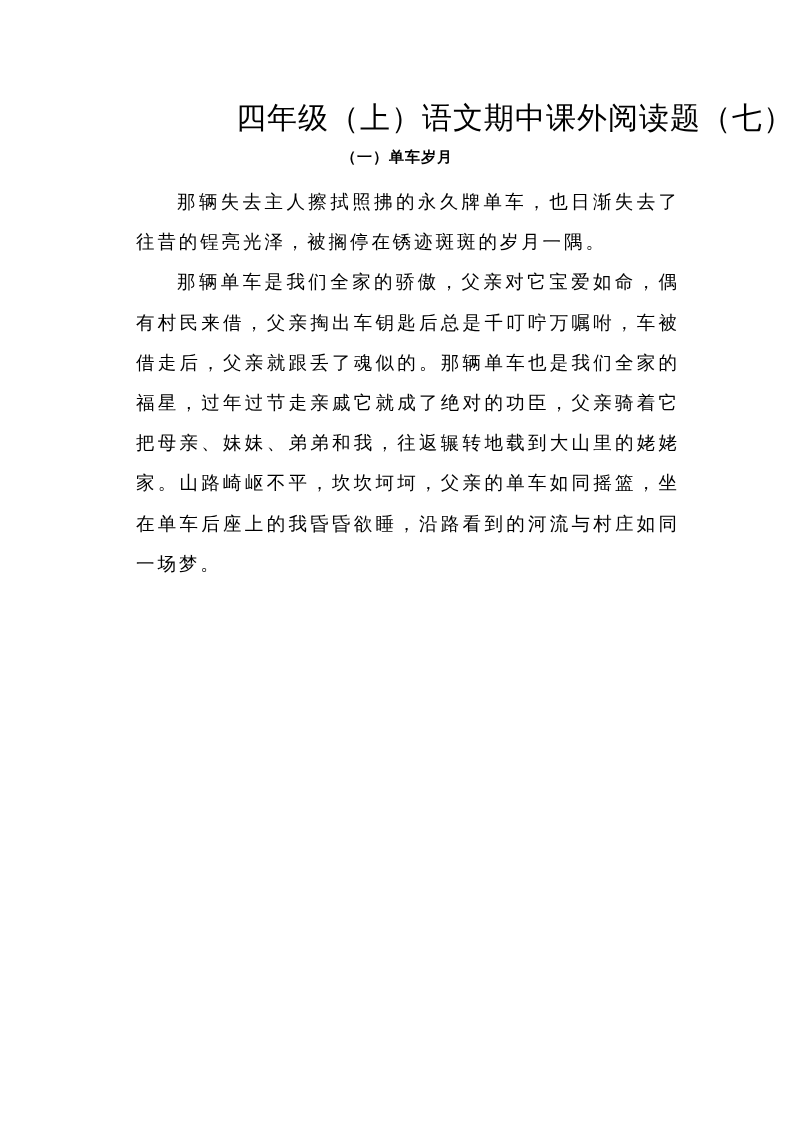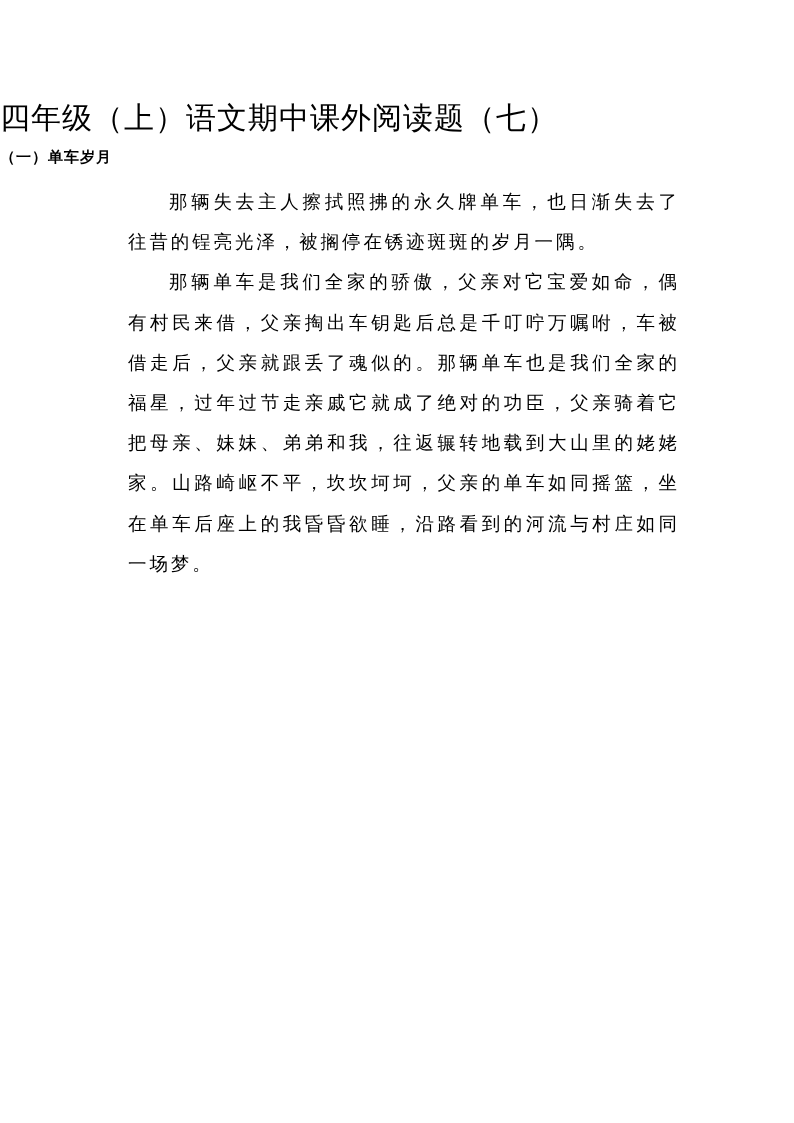"四年级（上）语文期中课外阅读题（七）" .title { text-align: left -> right }
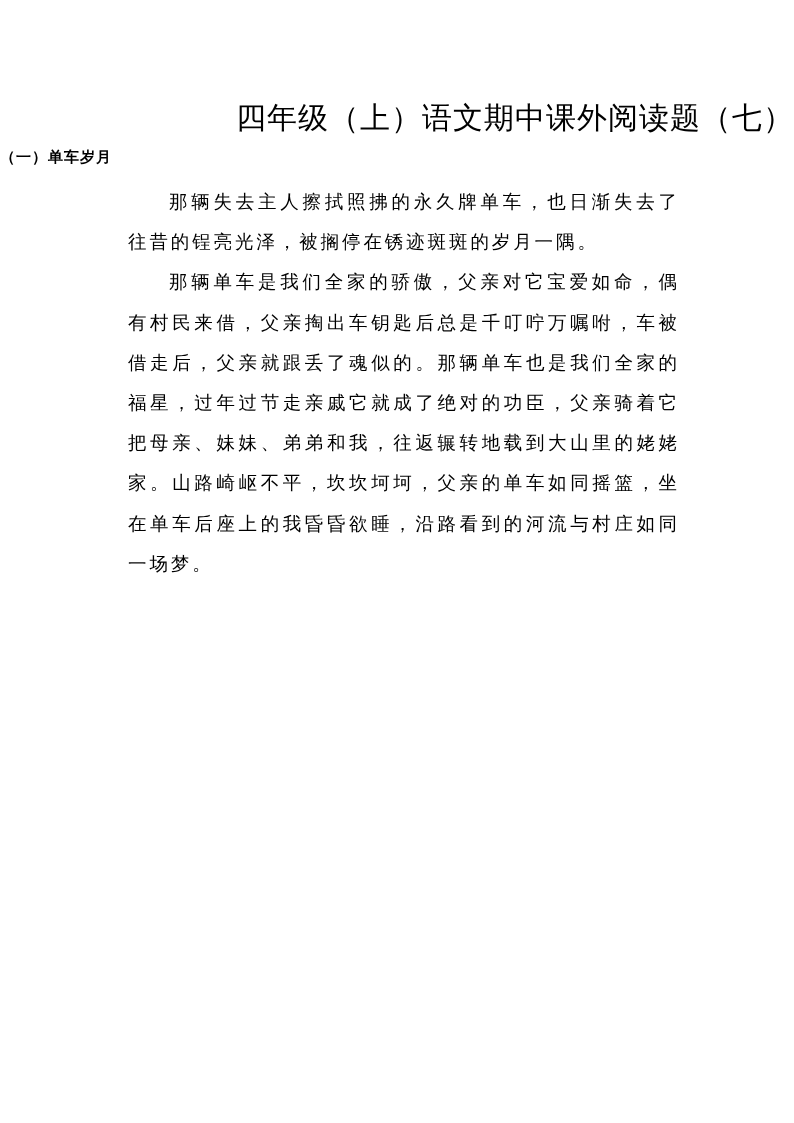"（一）单车岁月" .subtitle { text-align: left -> center }
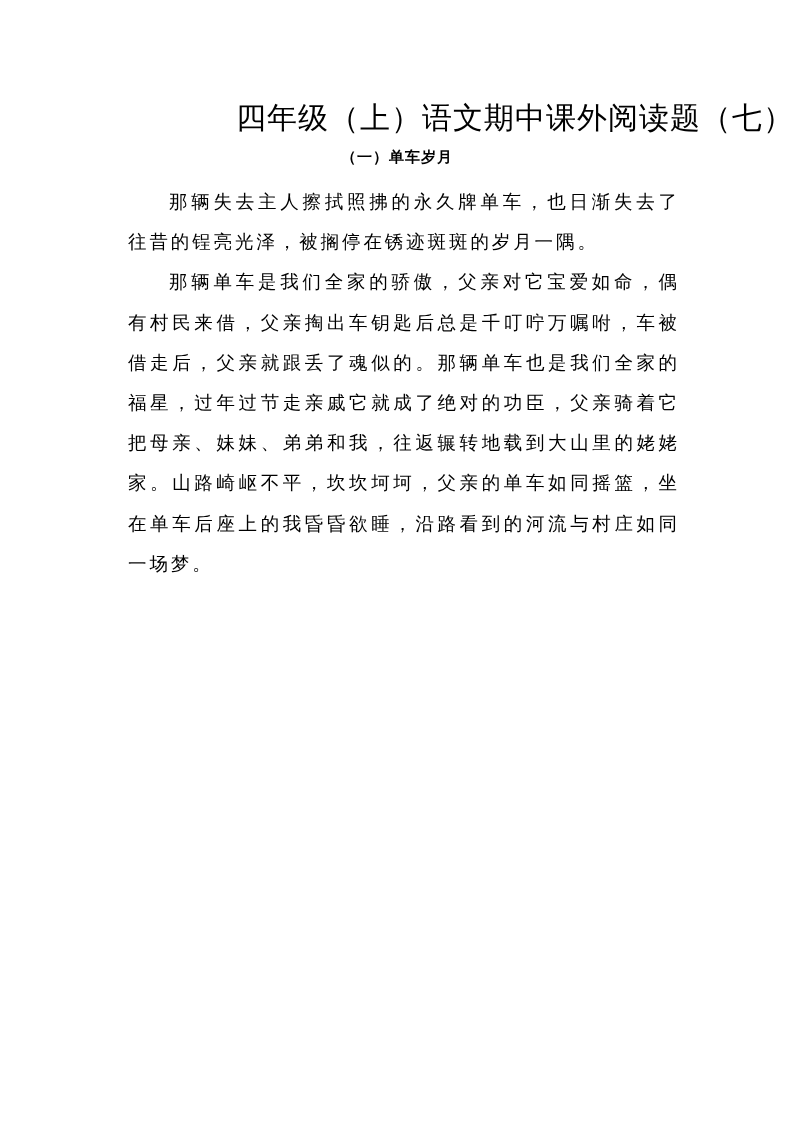"那辆失去主人擦拭照拂的永久牌单车，也日渐失去了往昔的锃亮光泽，被搁停在锈迹斑斑的" .para { margin: 0 0 0 8px -> 0 0 0 16px }
